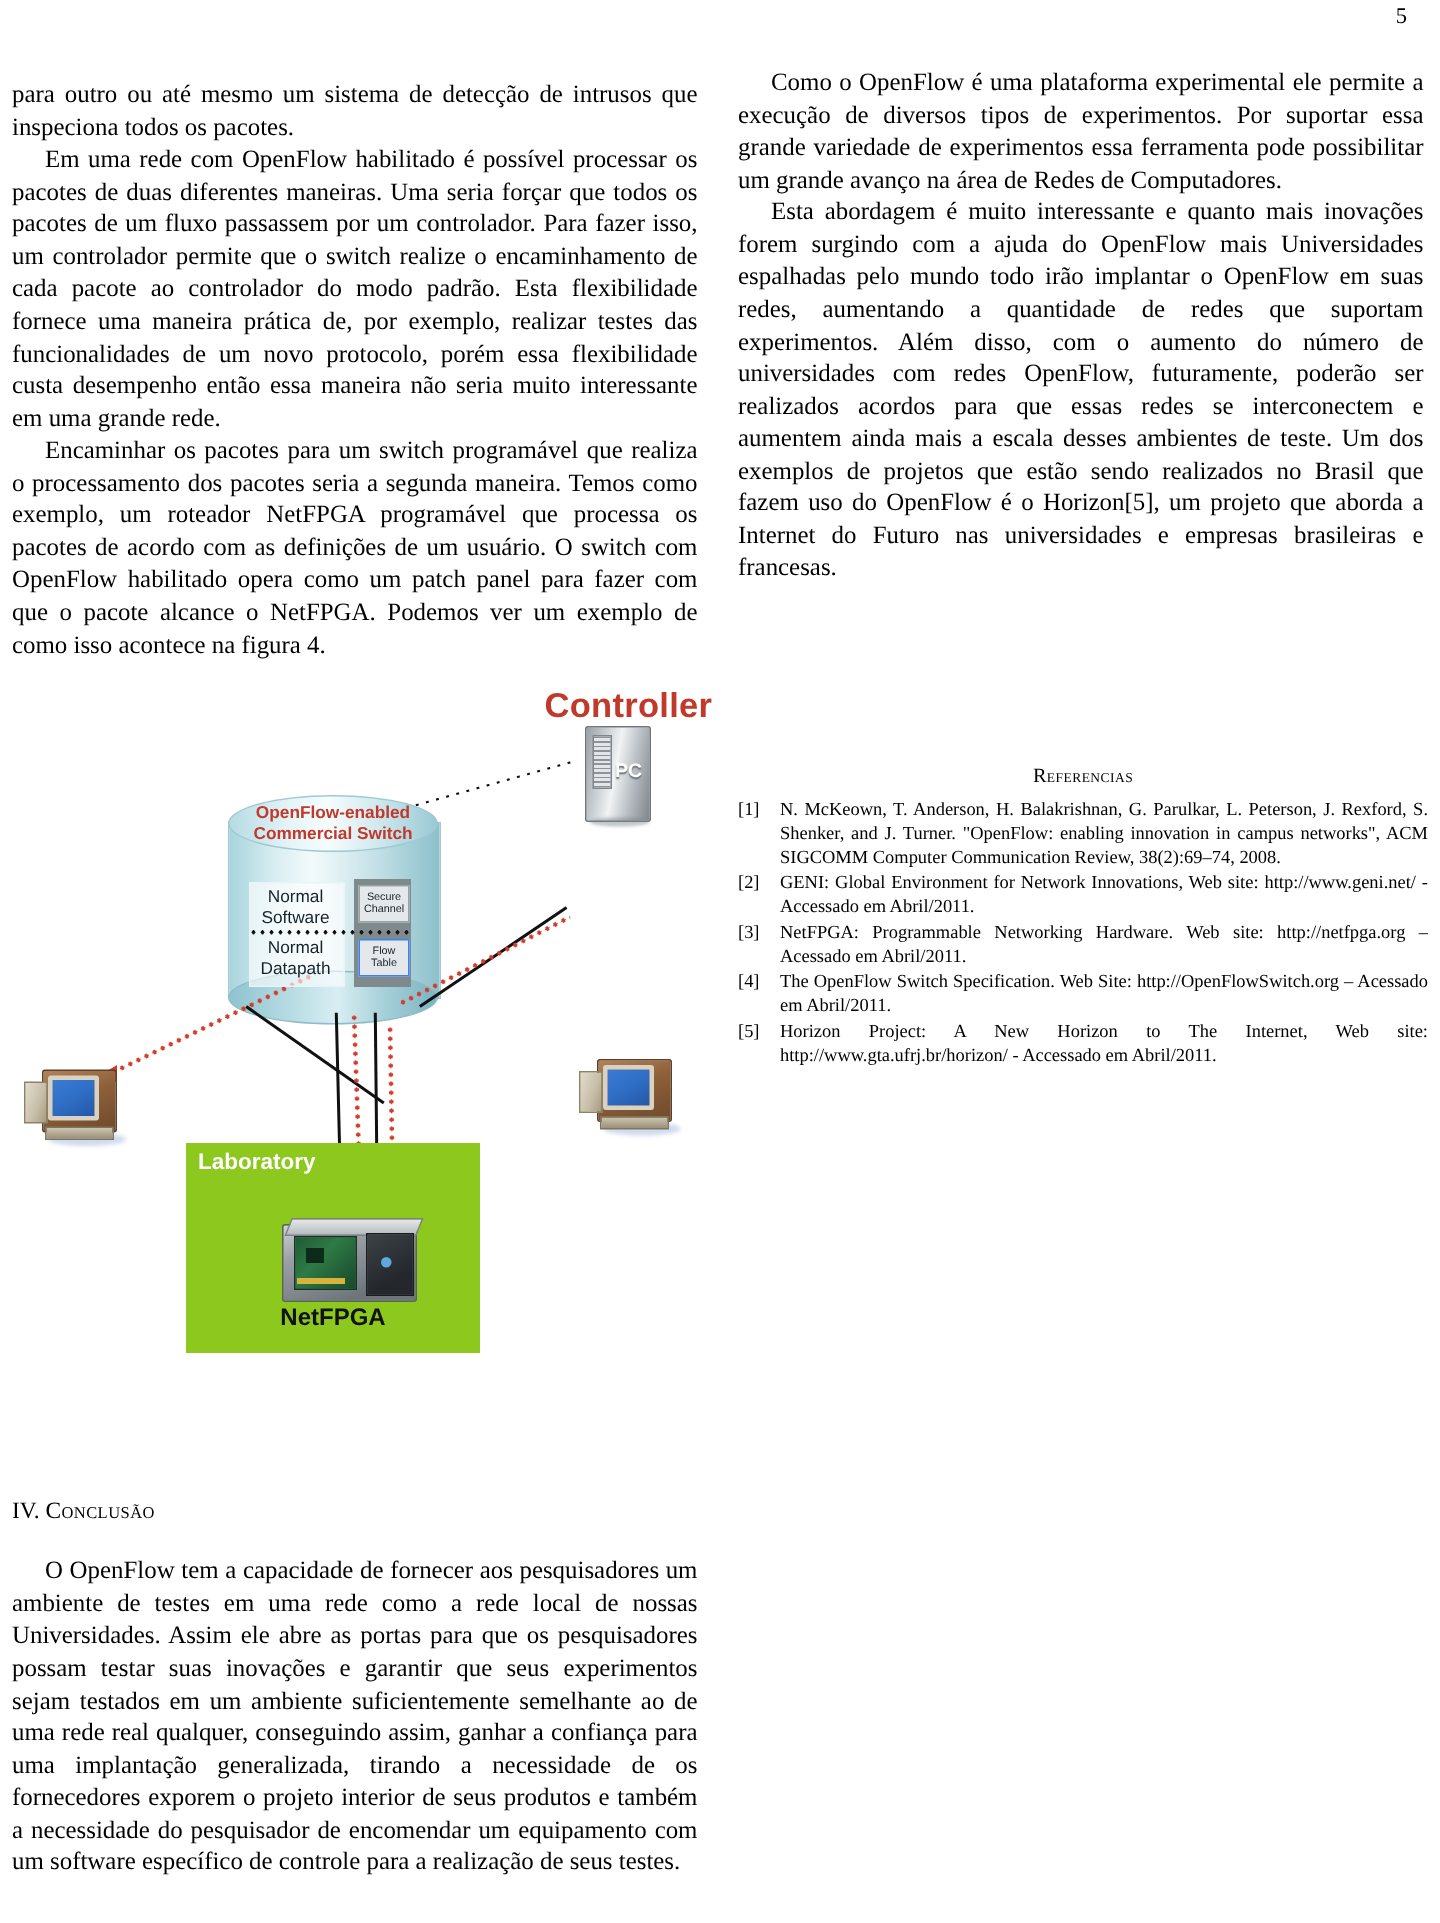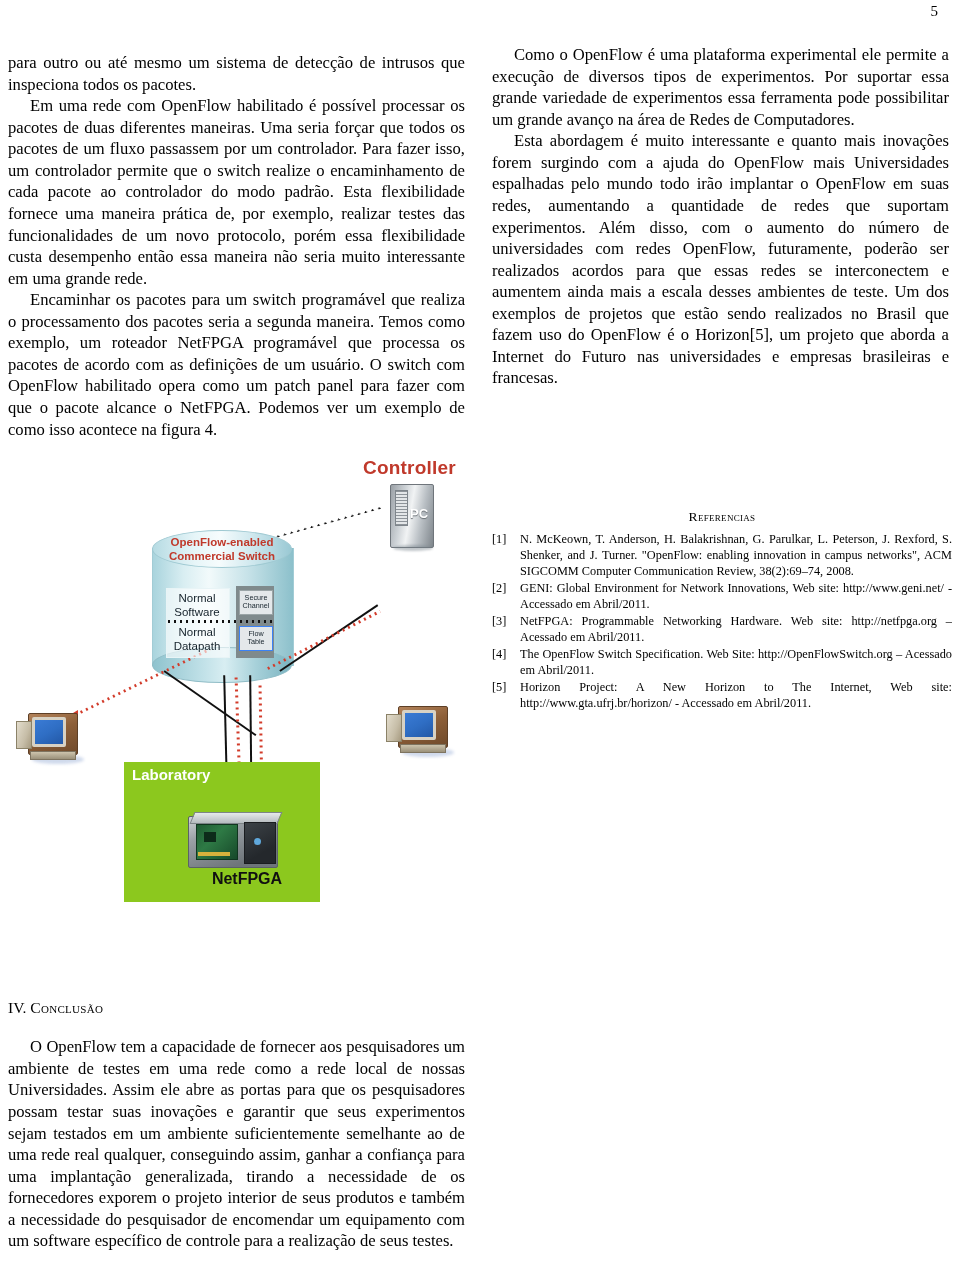"Controller" .controller-label { font-size: 19px -> 23px }
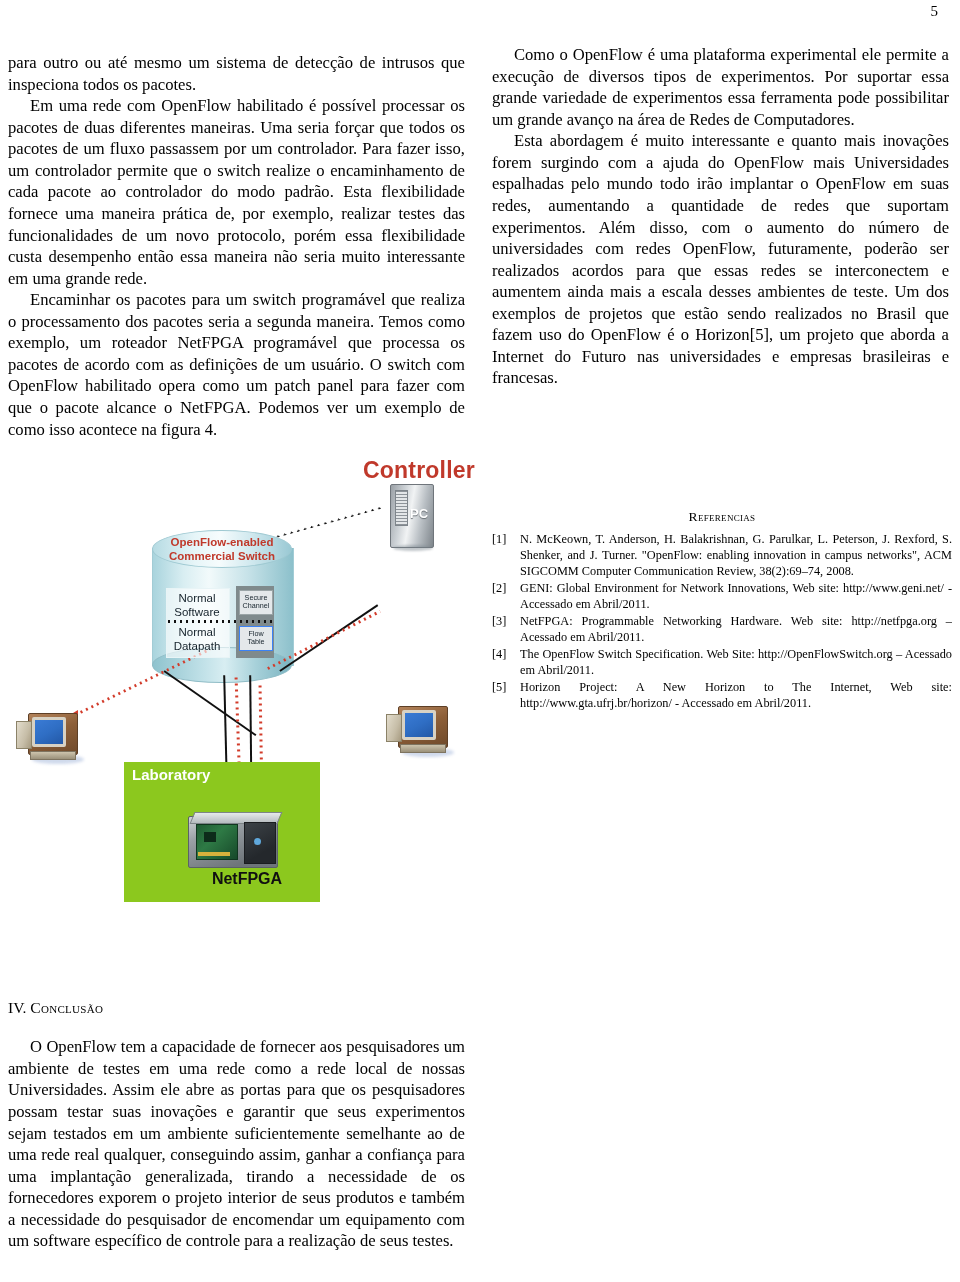"NetFPGA" .netfpga-label { margin-left: 25px -> none }
